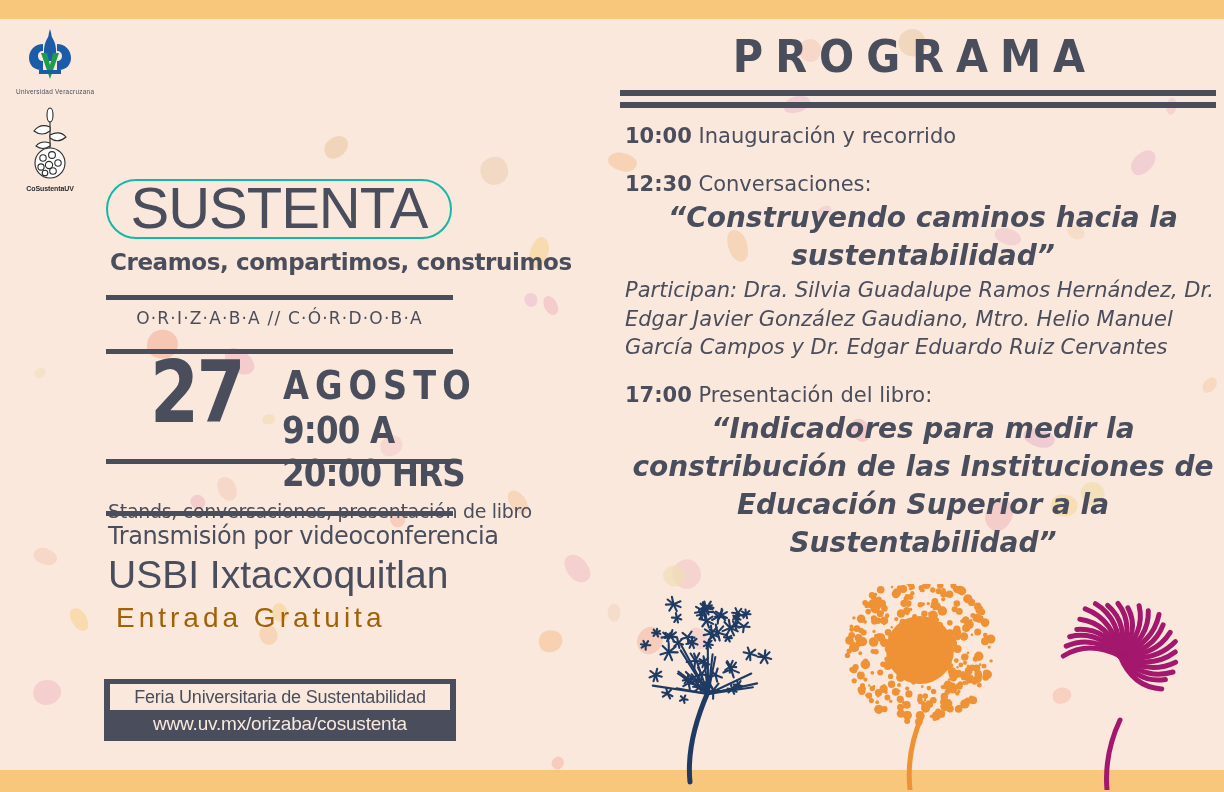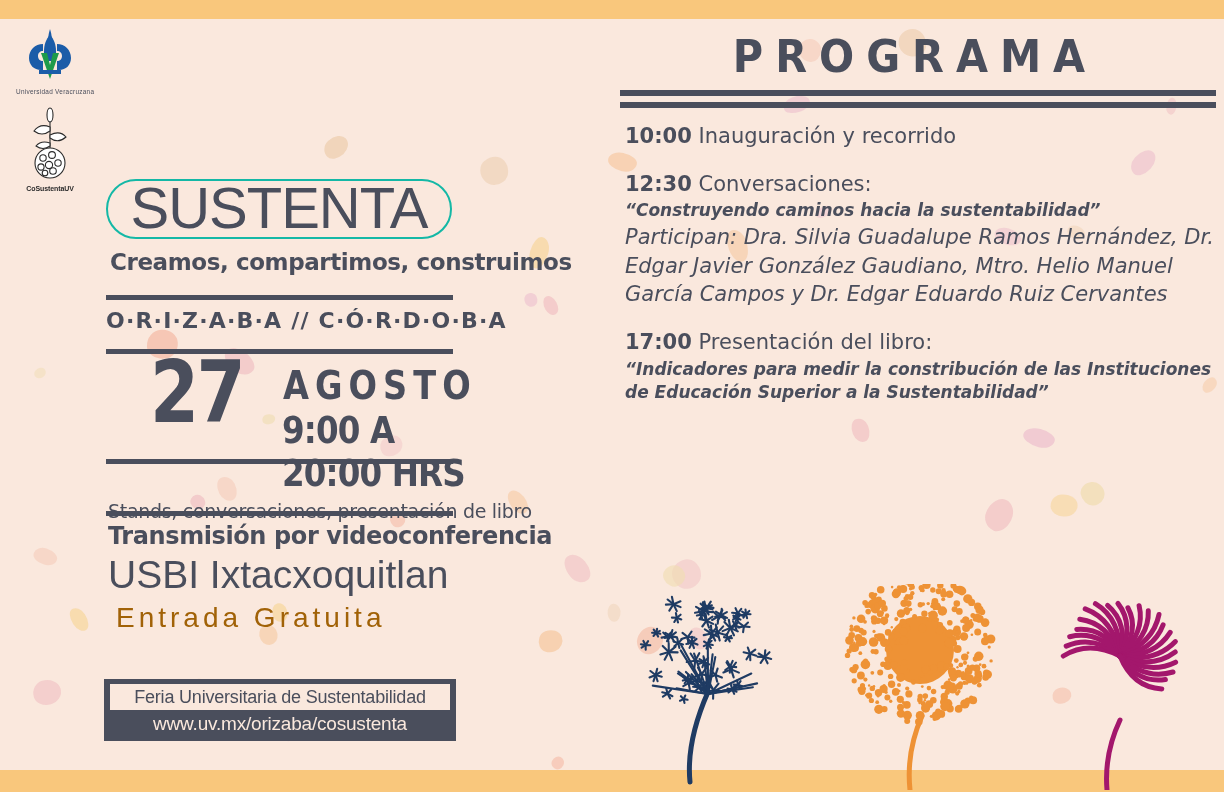"“Construyendo caminos hacia la" .sched-sub { font-size: 17px -> 28px; text-align: none -> center }
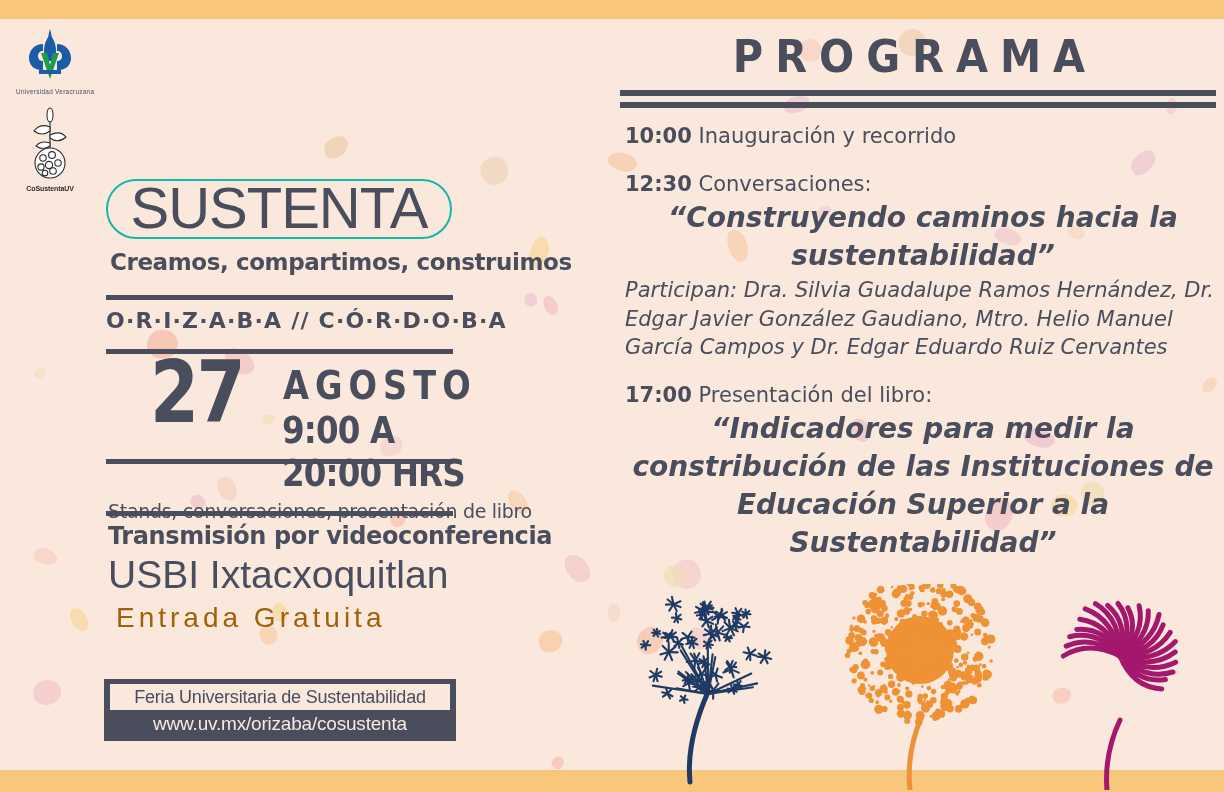"O·R·I·Z·A·B·A // C·Ó·R·D·O·B·A" .cities { font-size: 22px -> 17px; font-weight: 700 -> 400 }
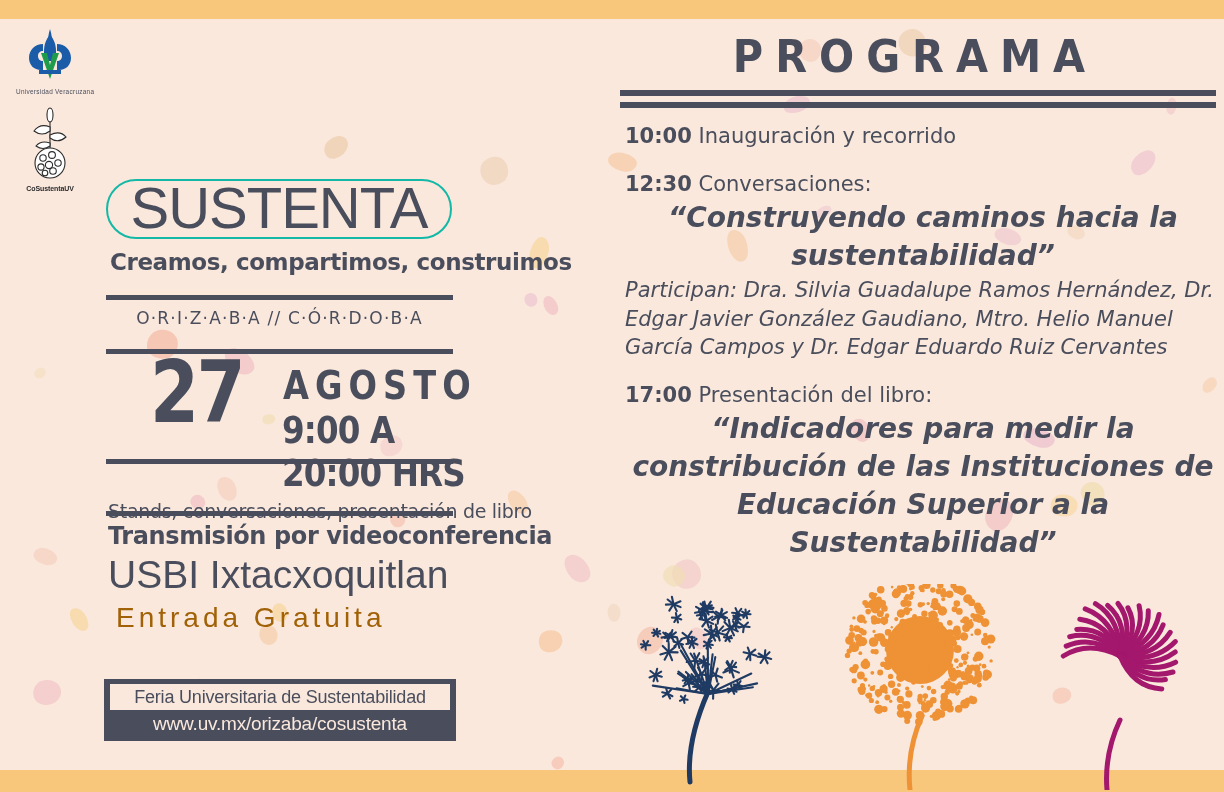"Transmisión por videoconferencia" .broadcast-line { font-weight: 700 -> 400 }
